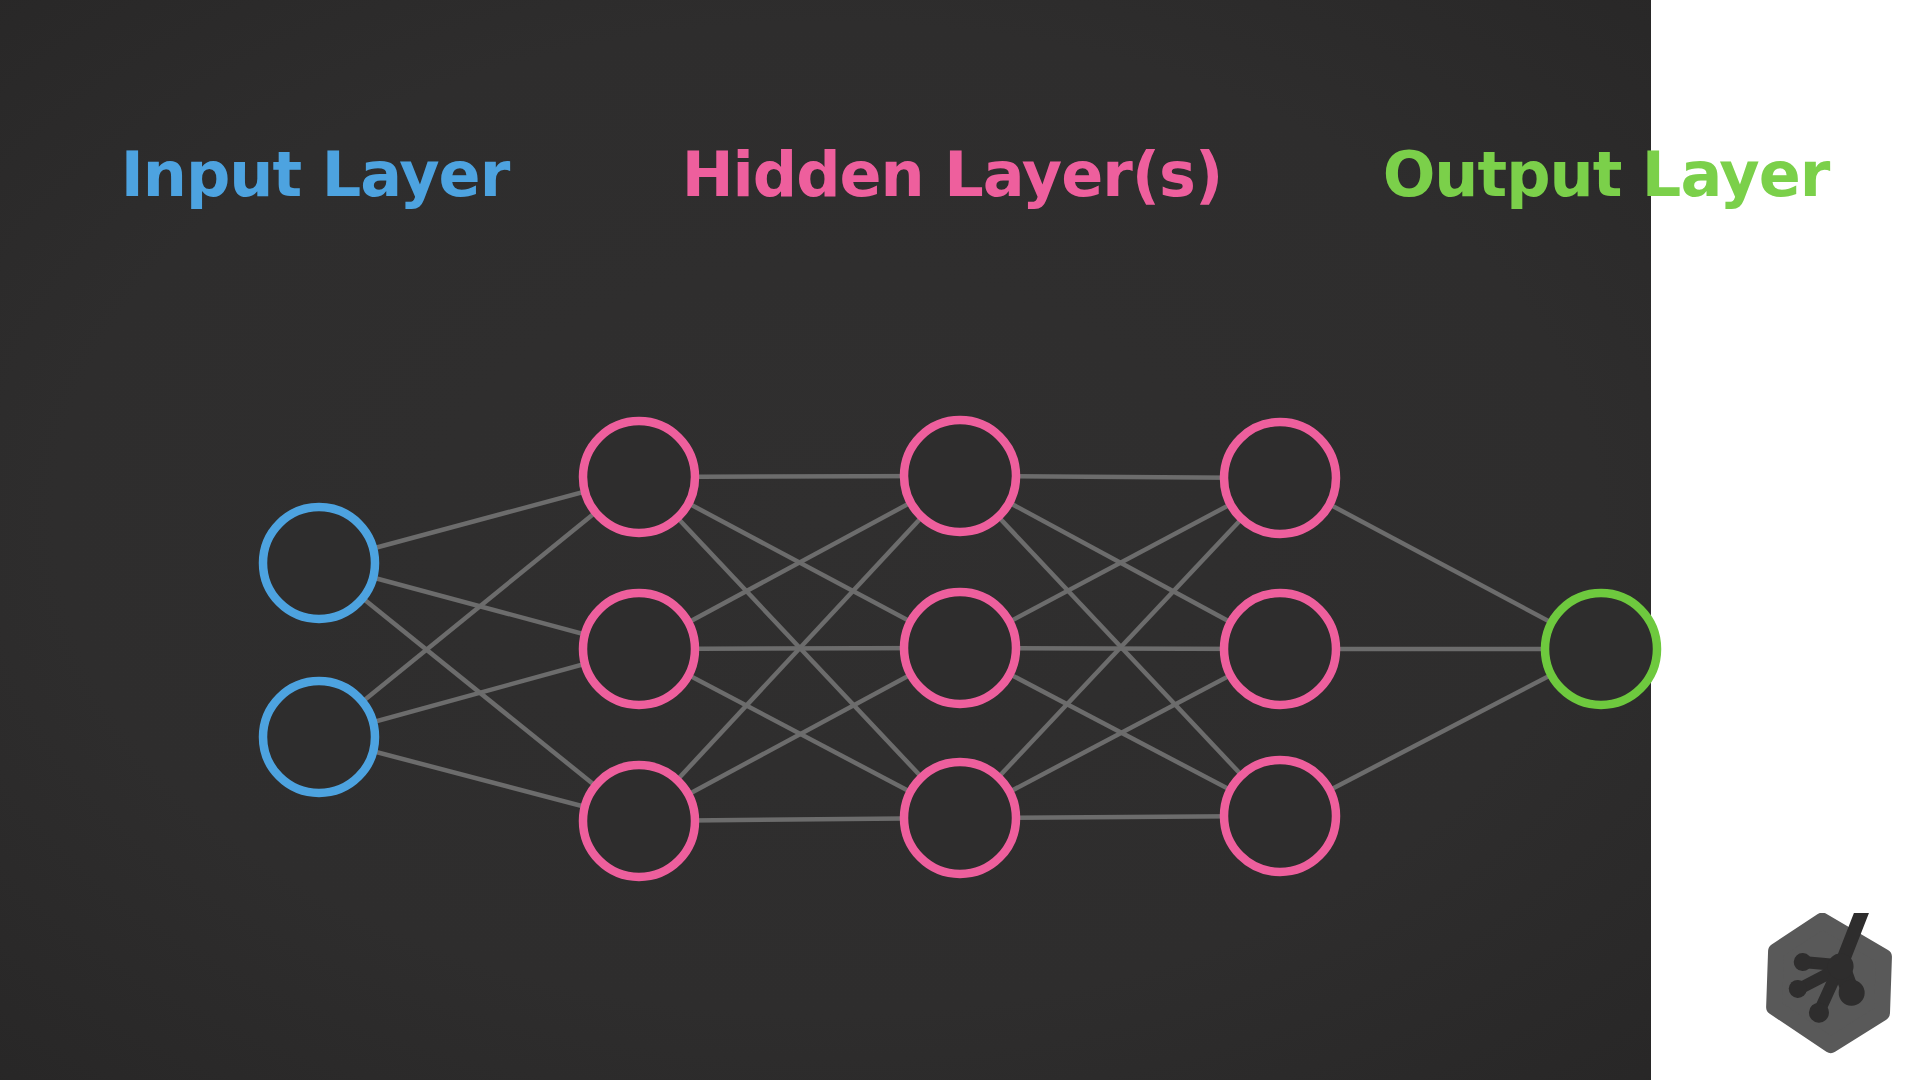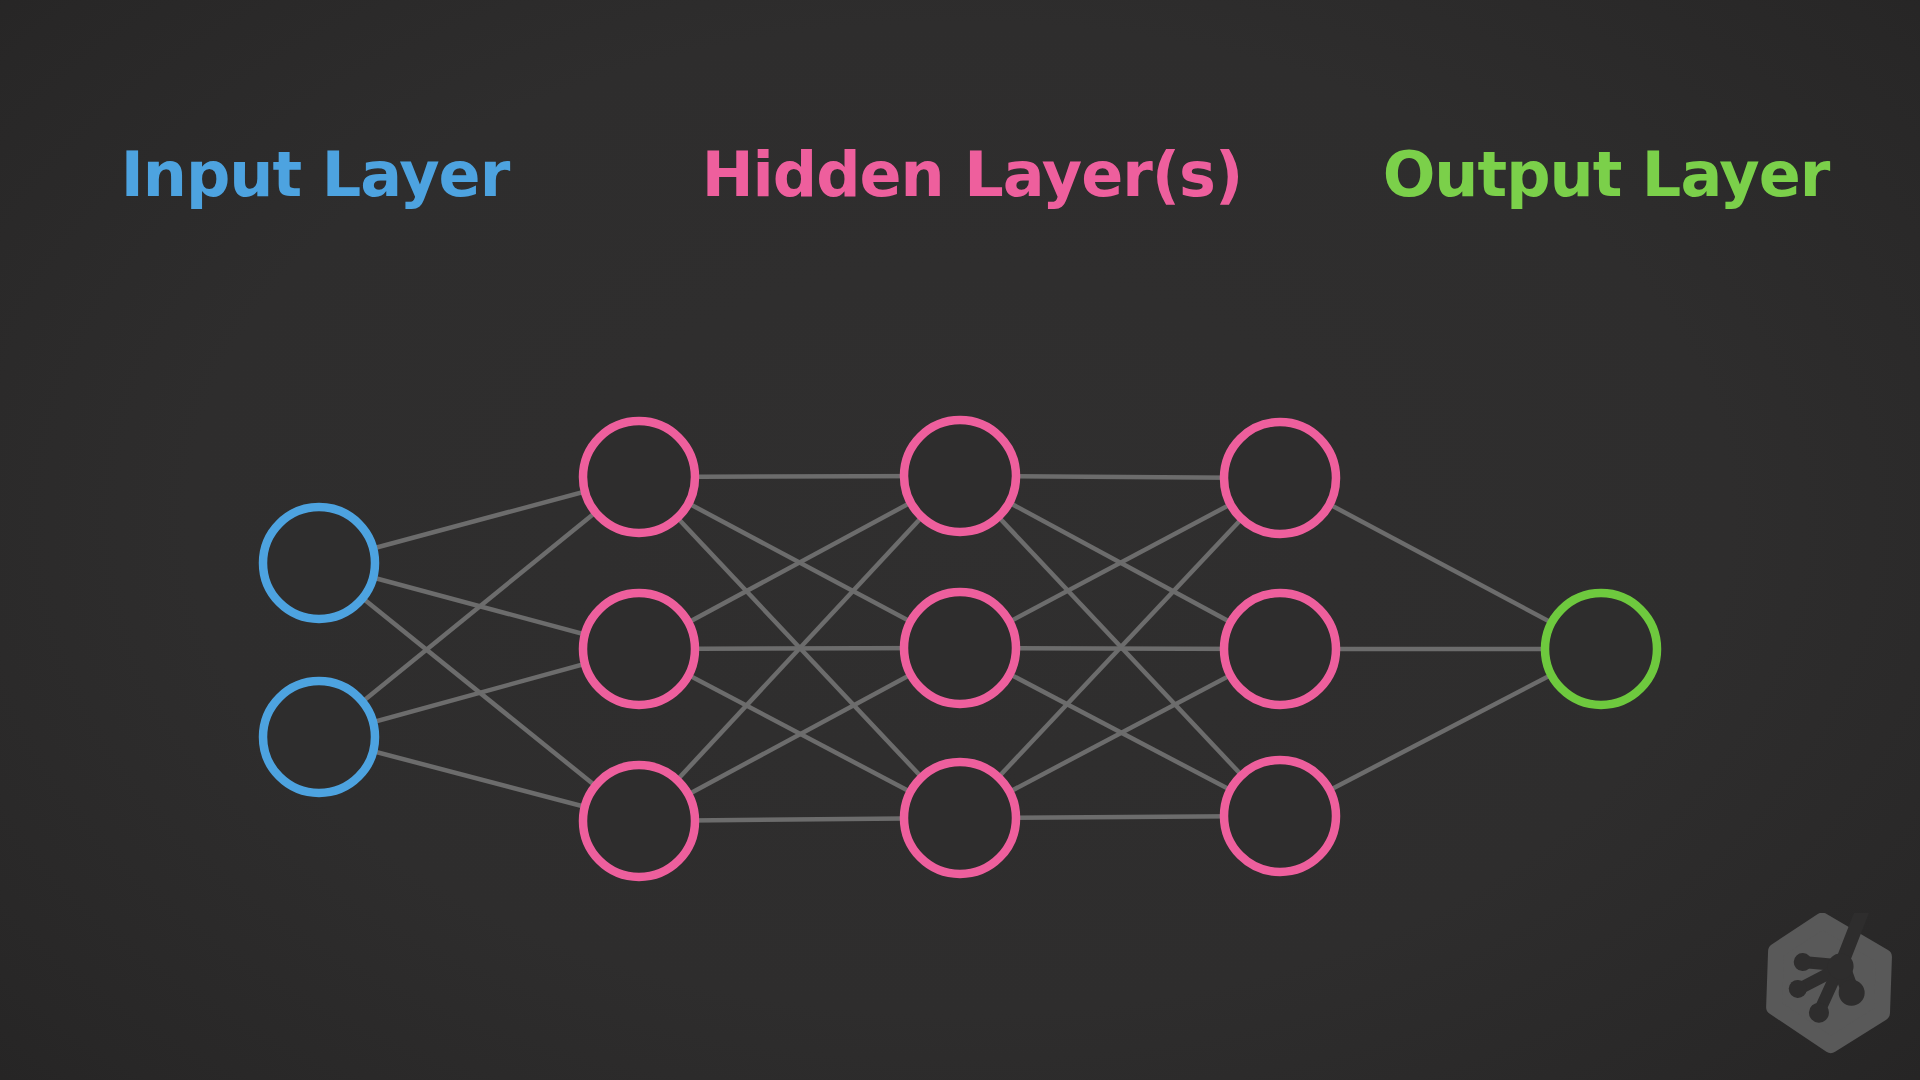"Input Layer" .stage { width: 1920px -> 1651px }
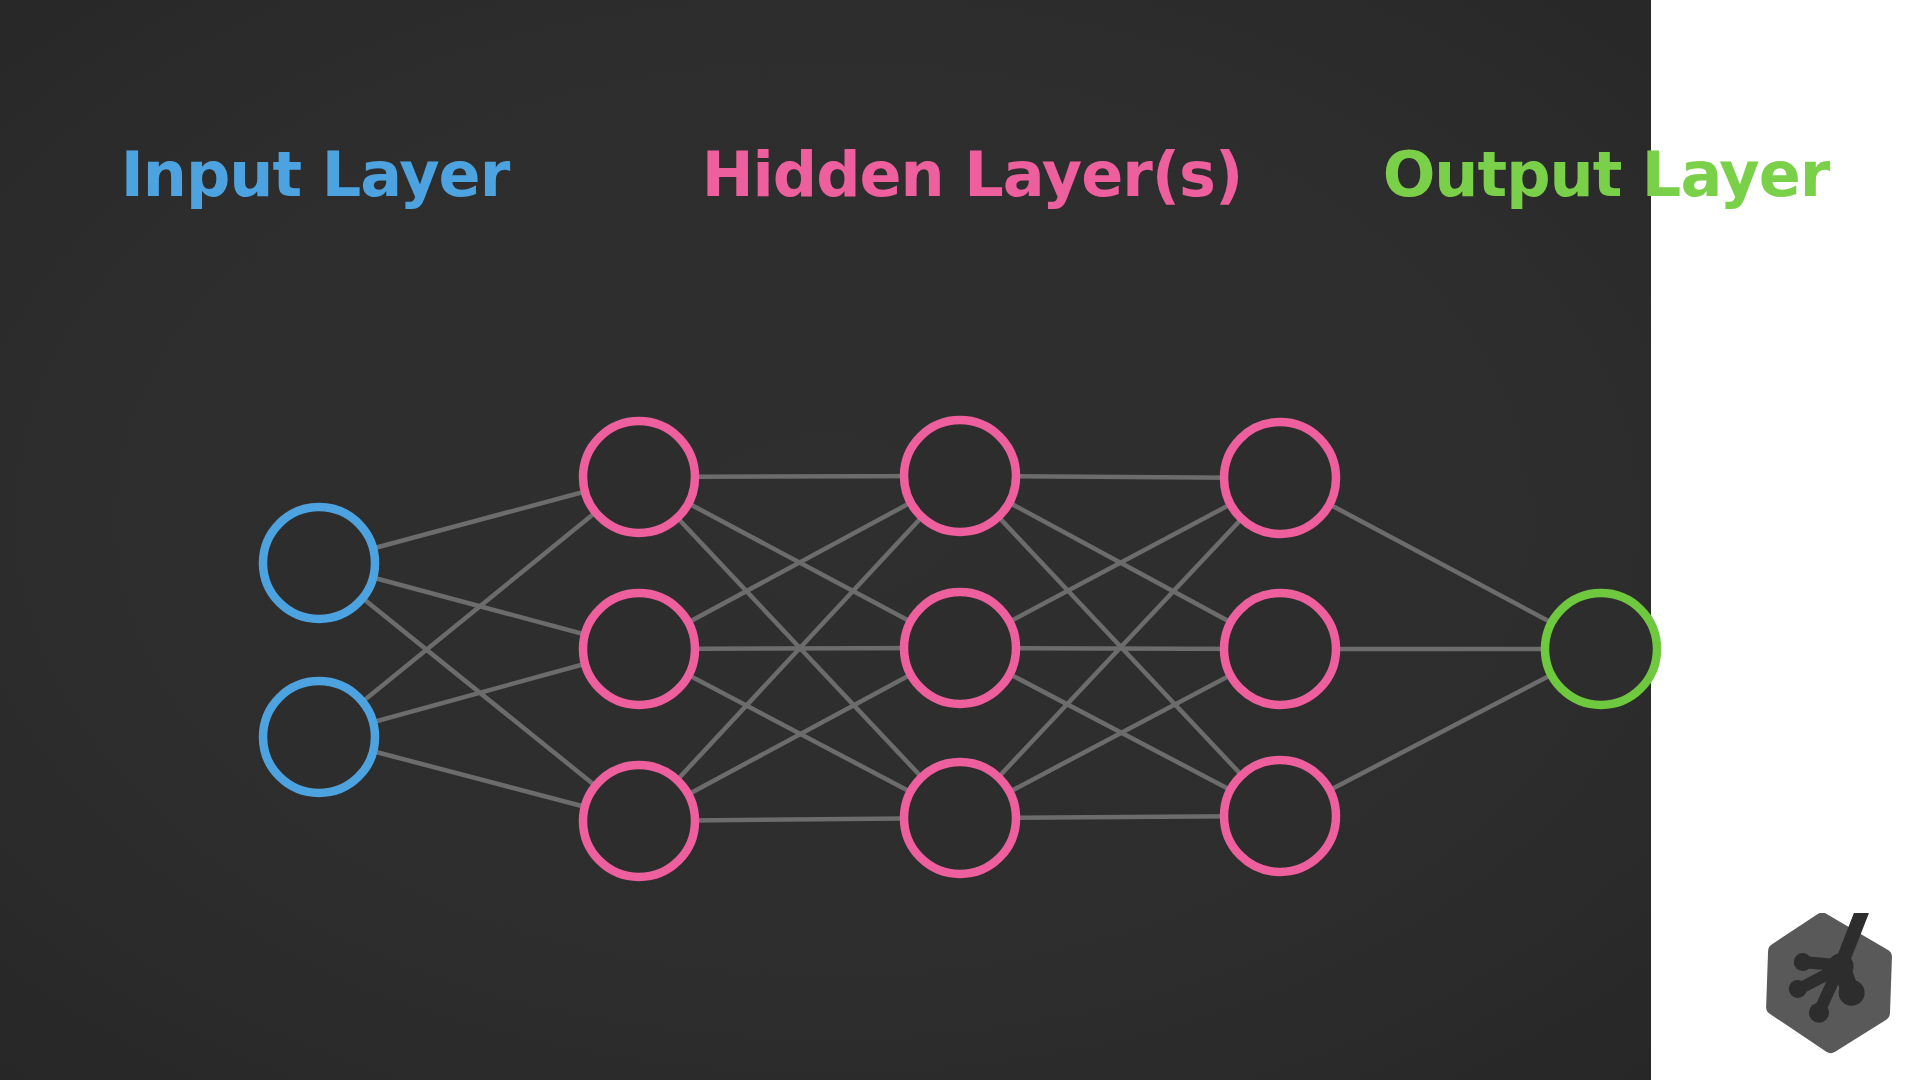"Hidden Layer(s)" div.layer-label { margin-left: 20px -> none }
